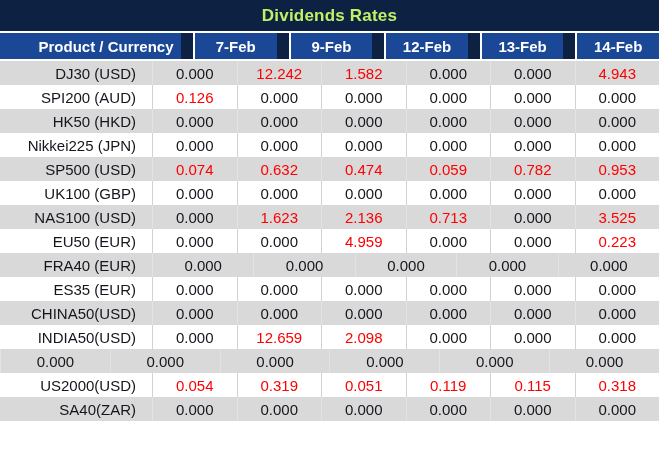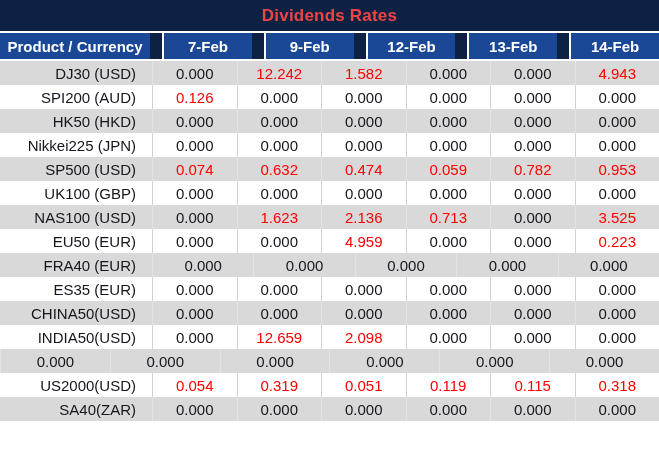"Dividends Rates" .title-bar { color: #ef4444 -> #bef264 }
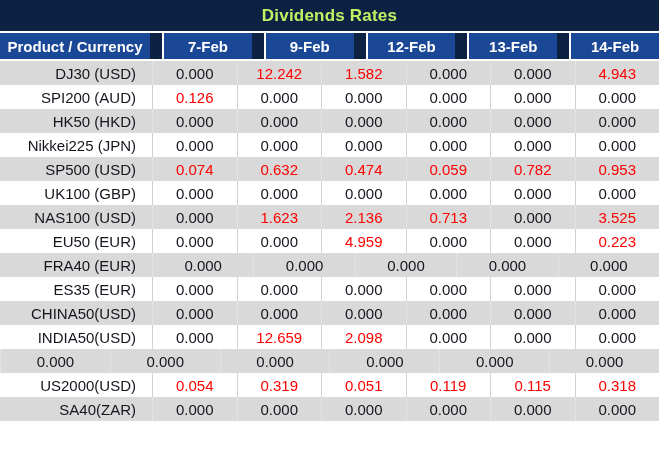"Product / Currency" .header-cell.product-header { padding-left: none -> 31px }
